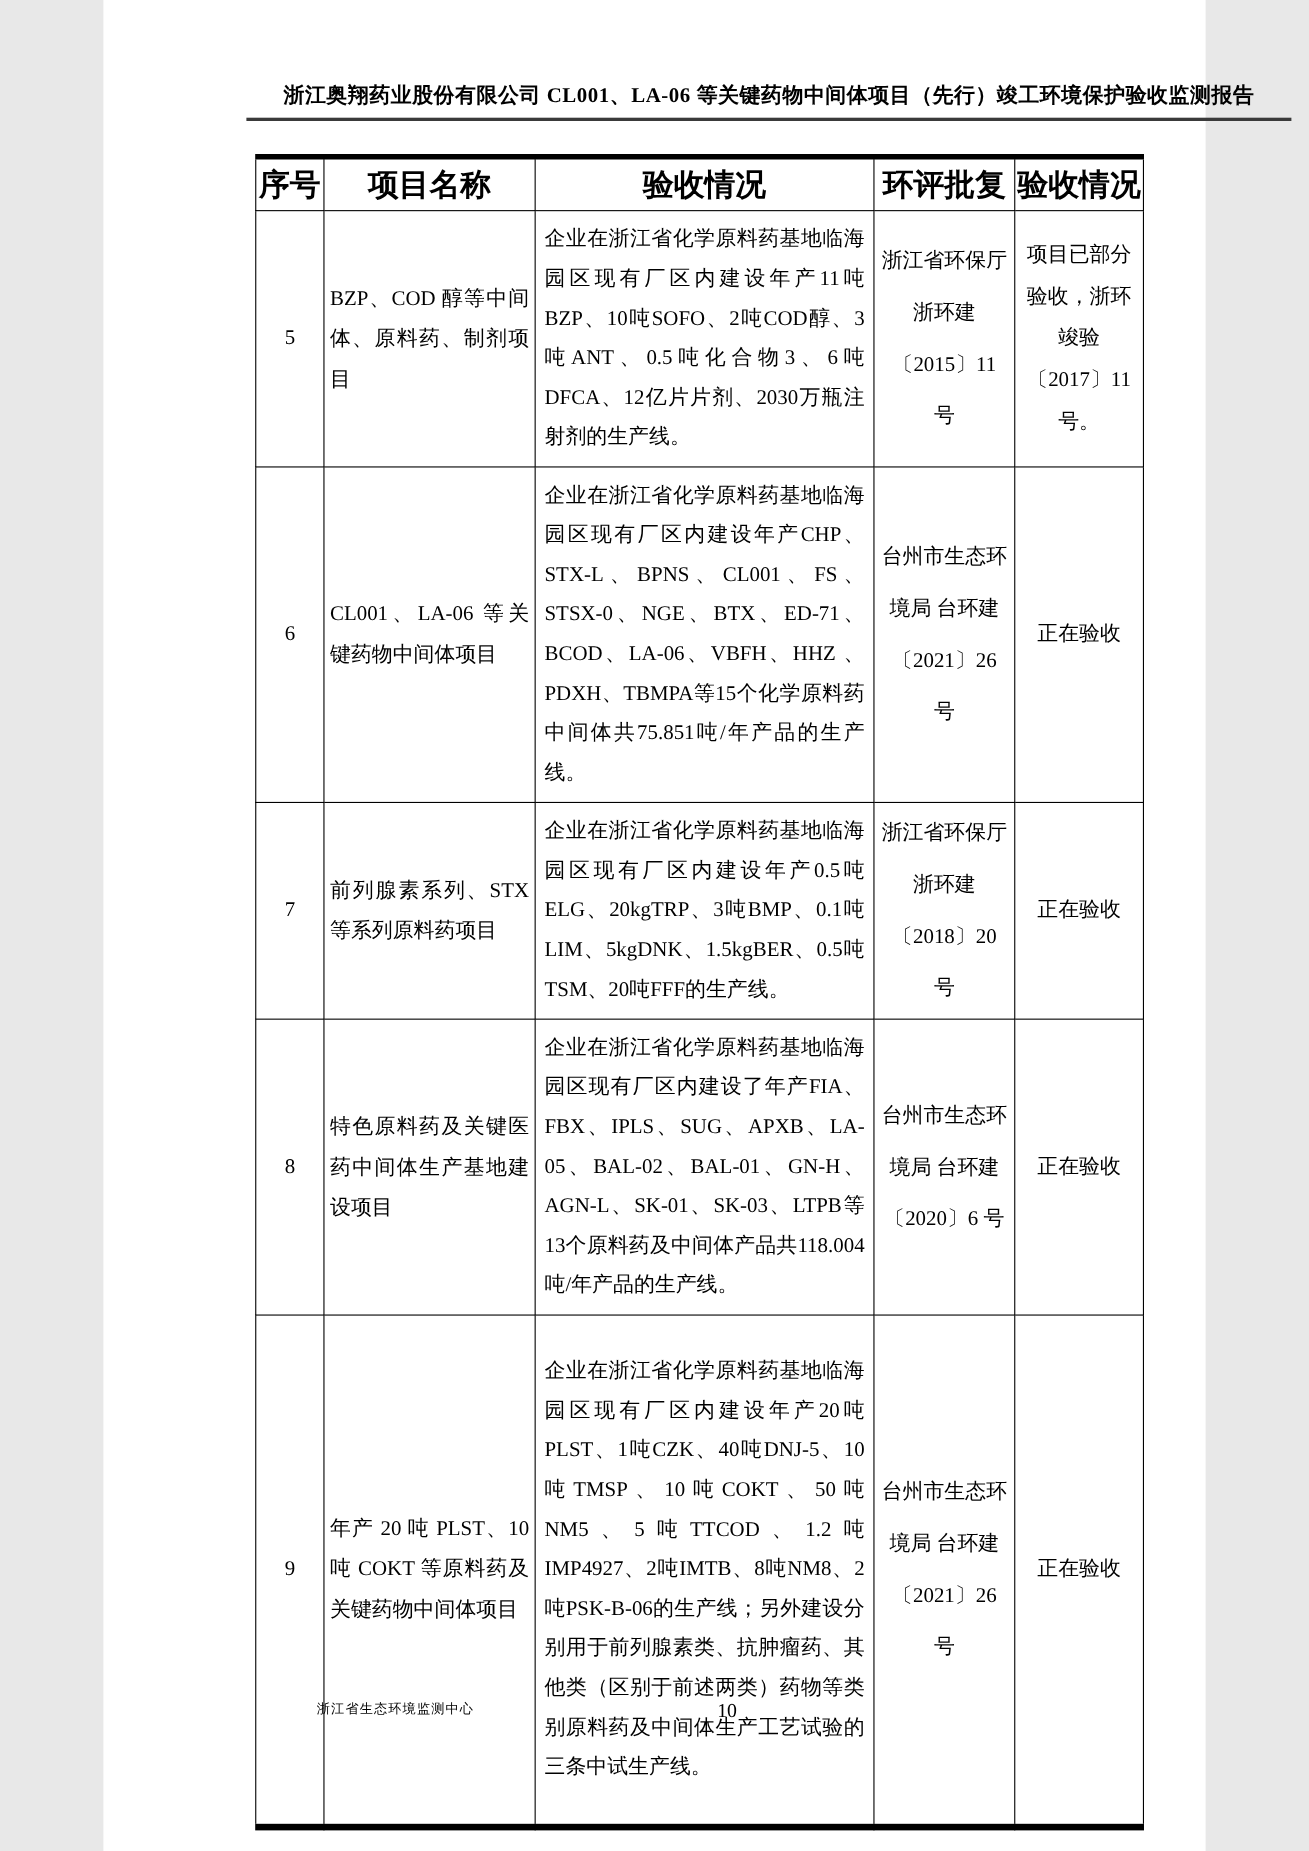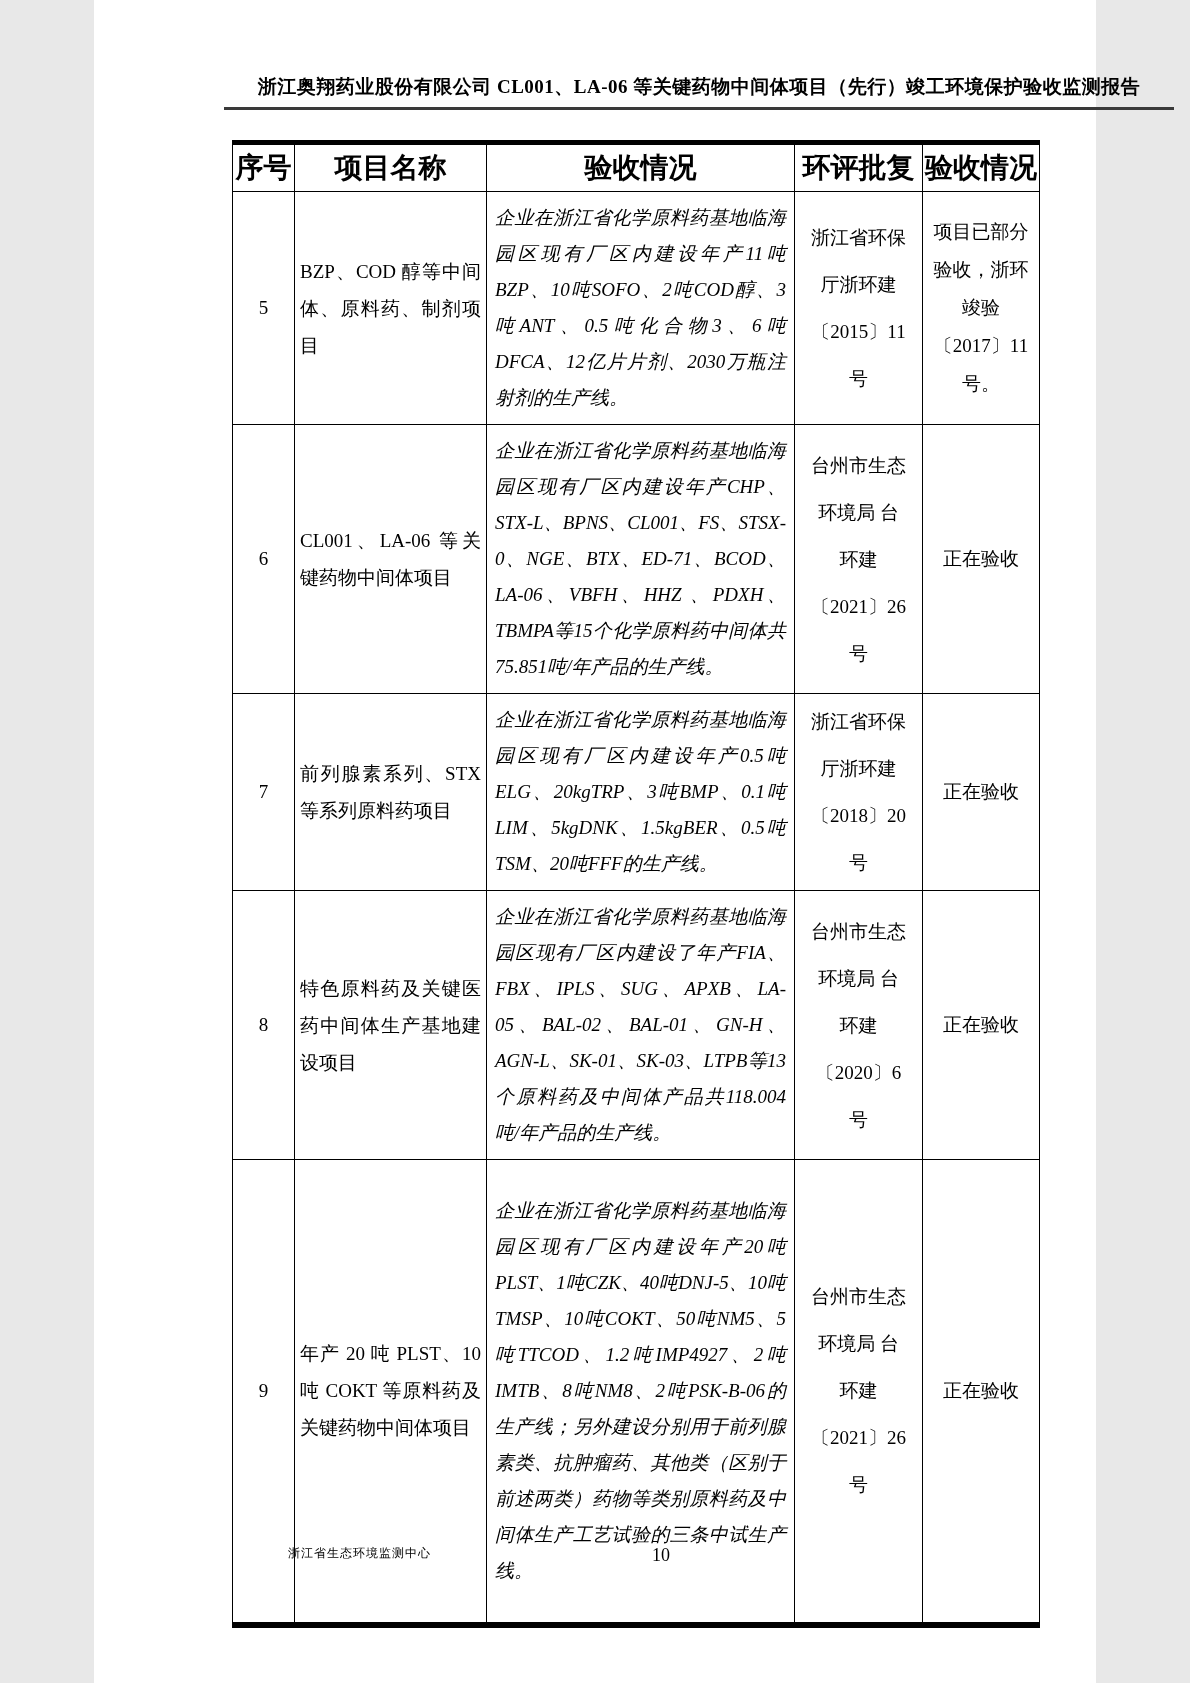"企业在浙江省化学原料药基地临海园区现有厂区内建设年产11吨BZP、10吨SOFO" td.content-cell { font-style: italic -> none }
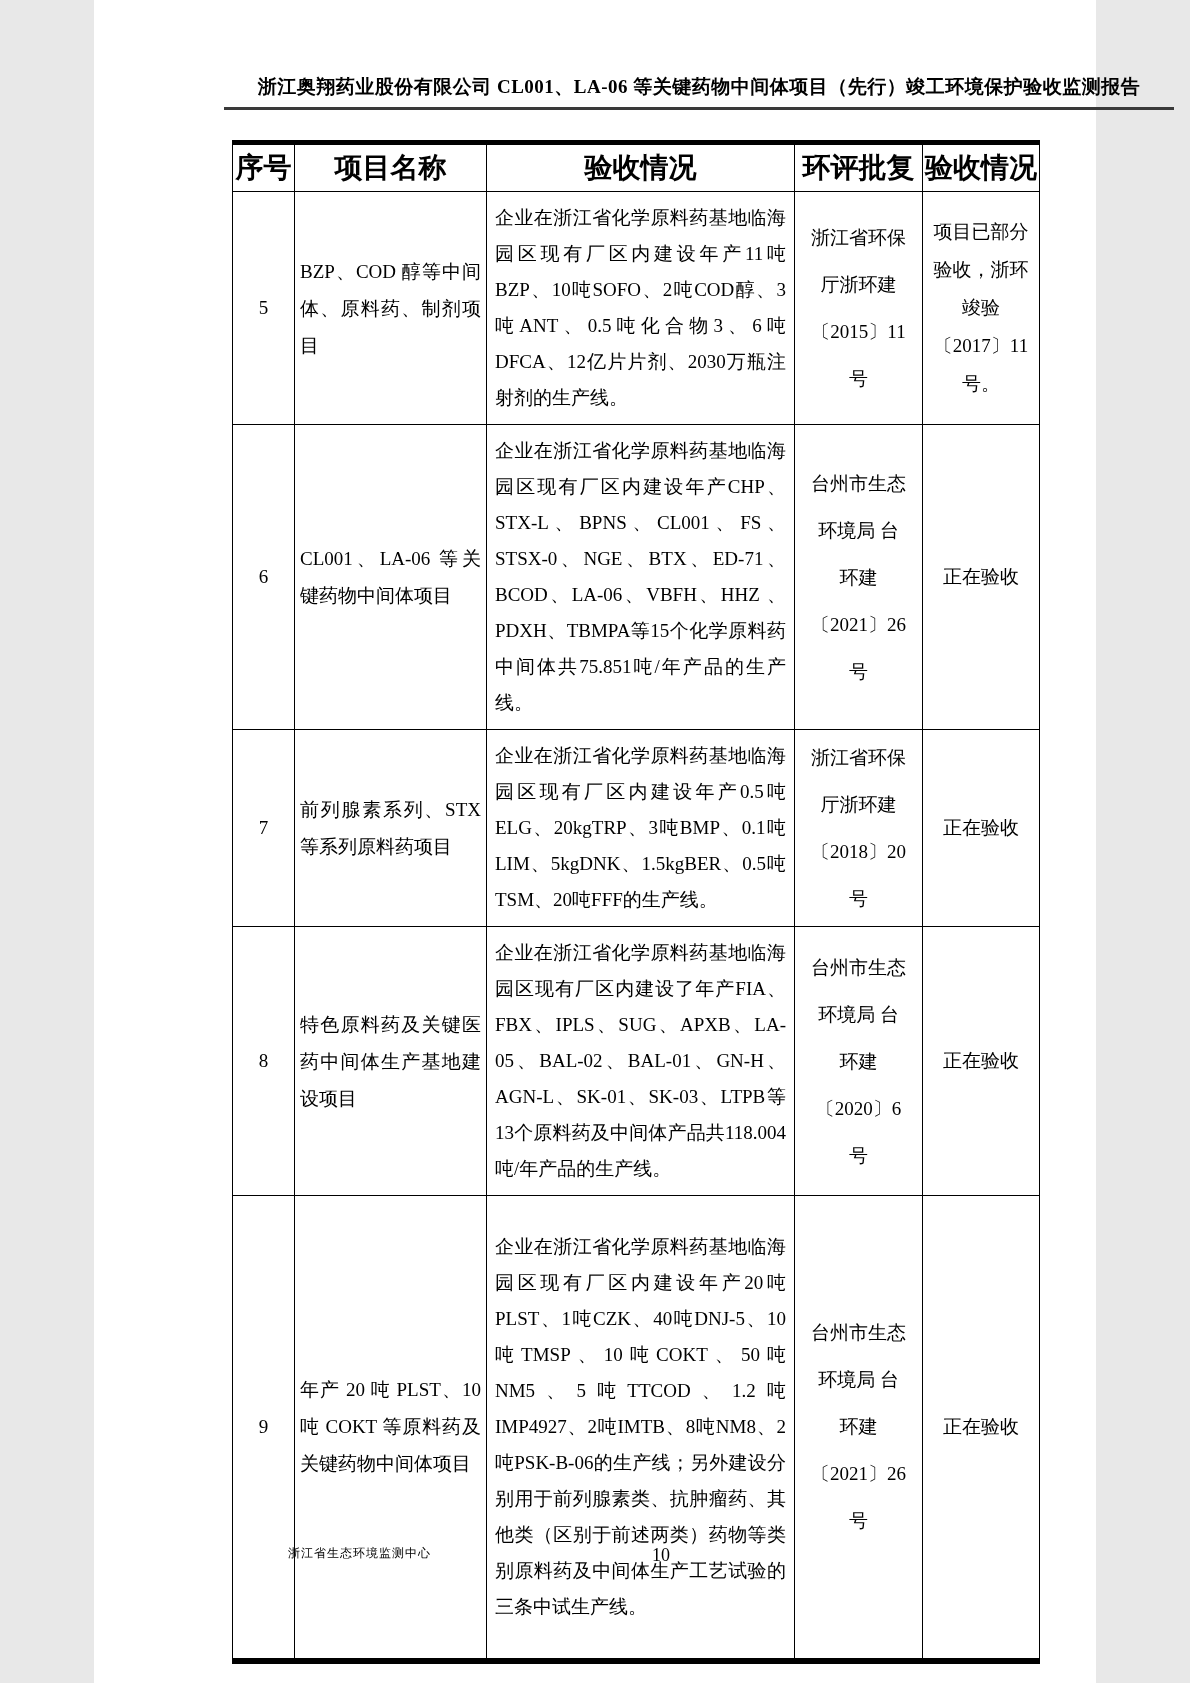"浙江省环保厅浙环建〔2015〕11 号" td.approval-cell { padding: 4px 16px -> 4px 6px }
